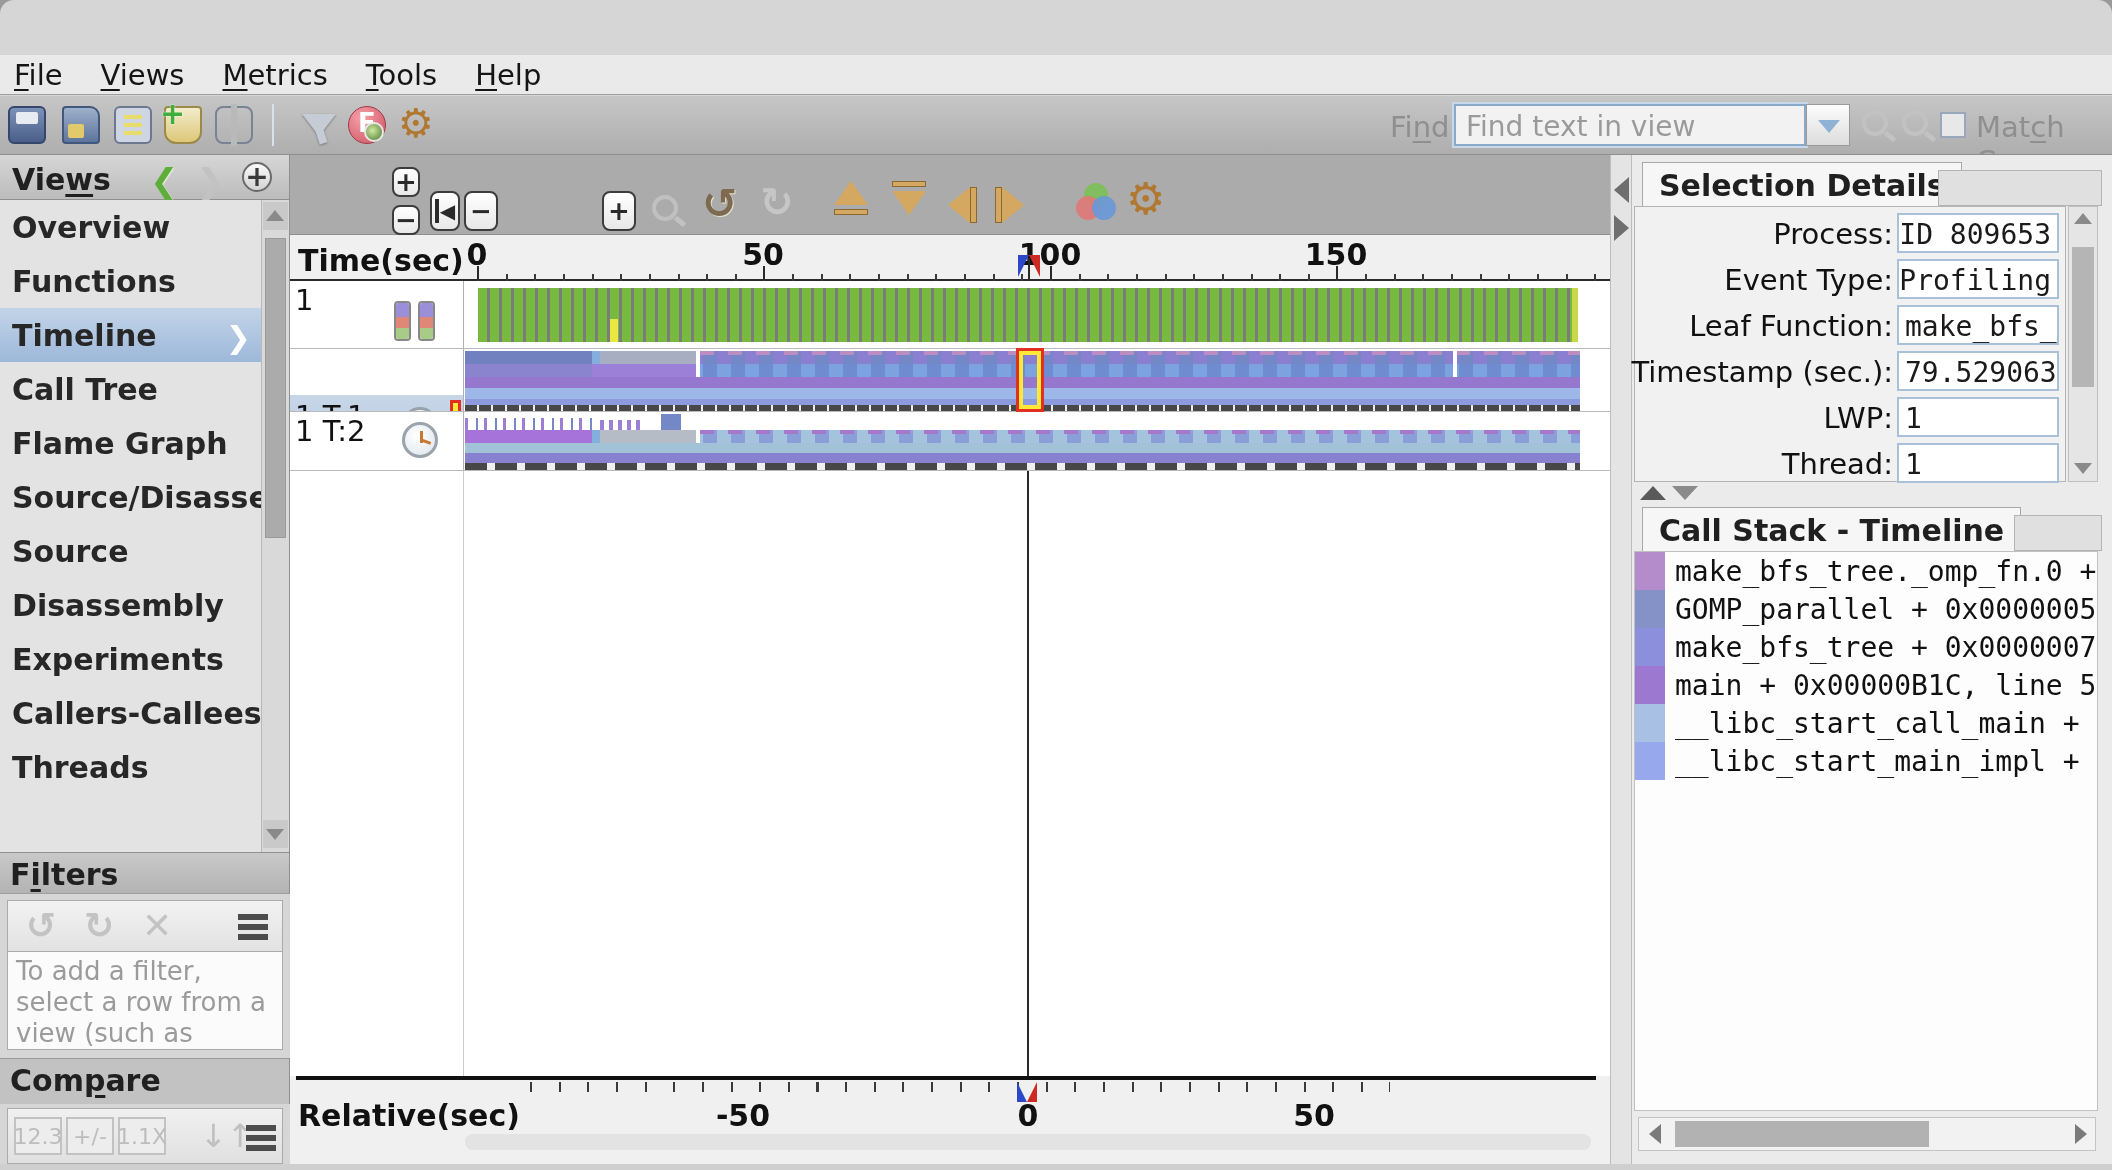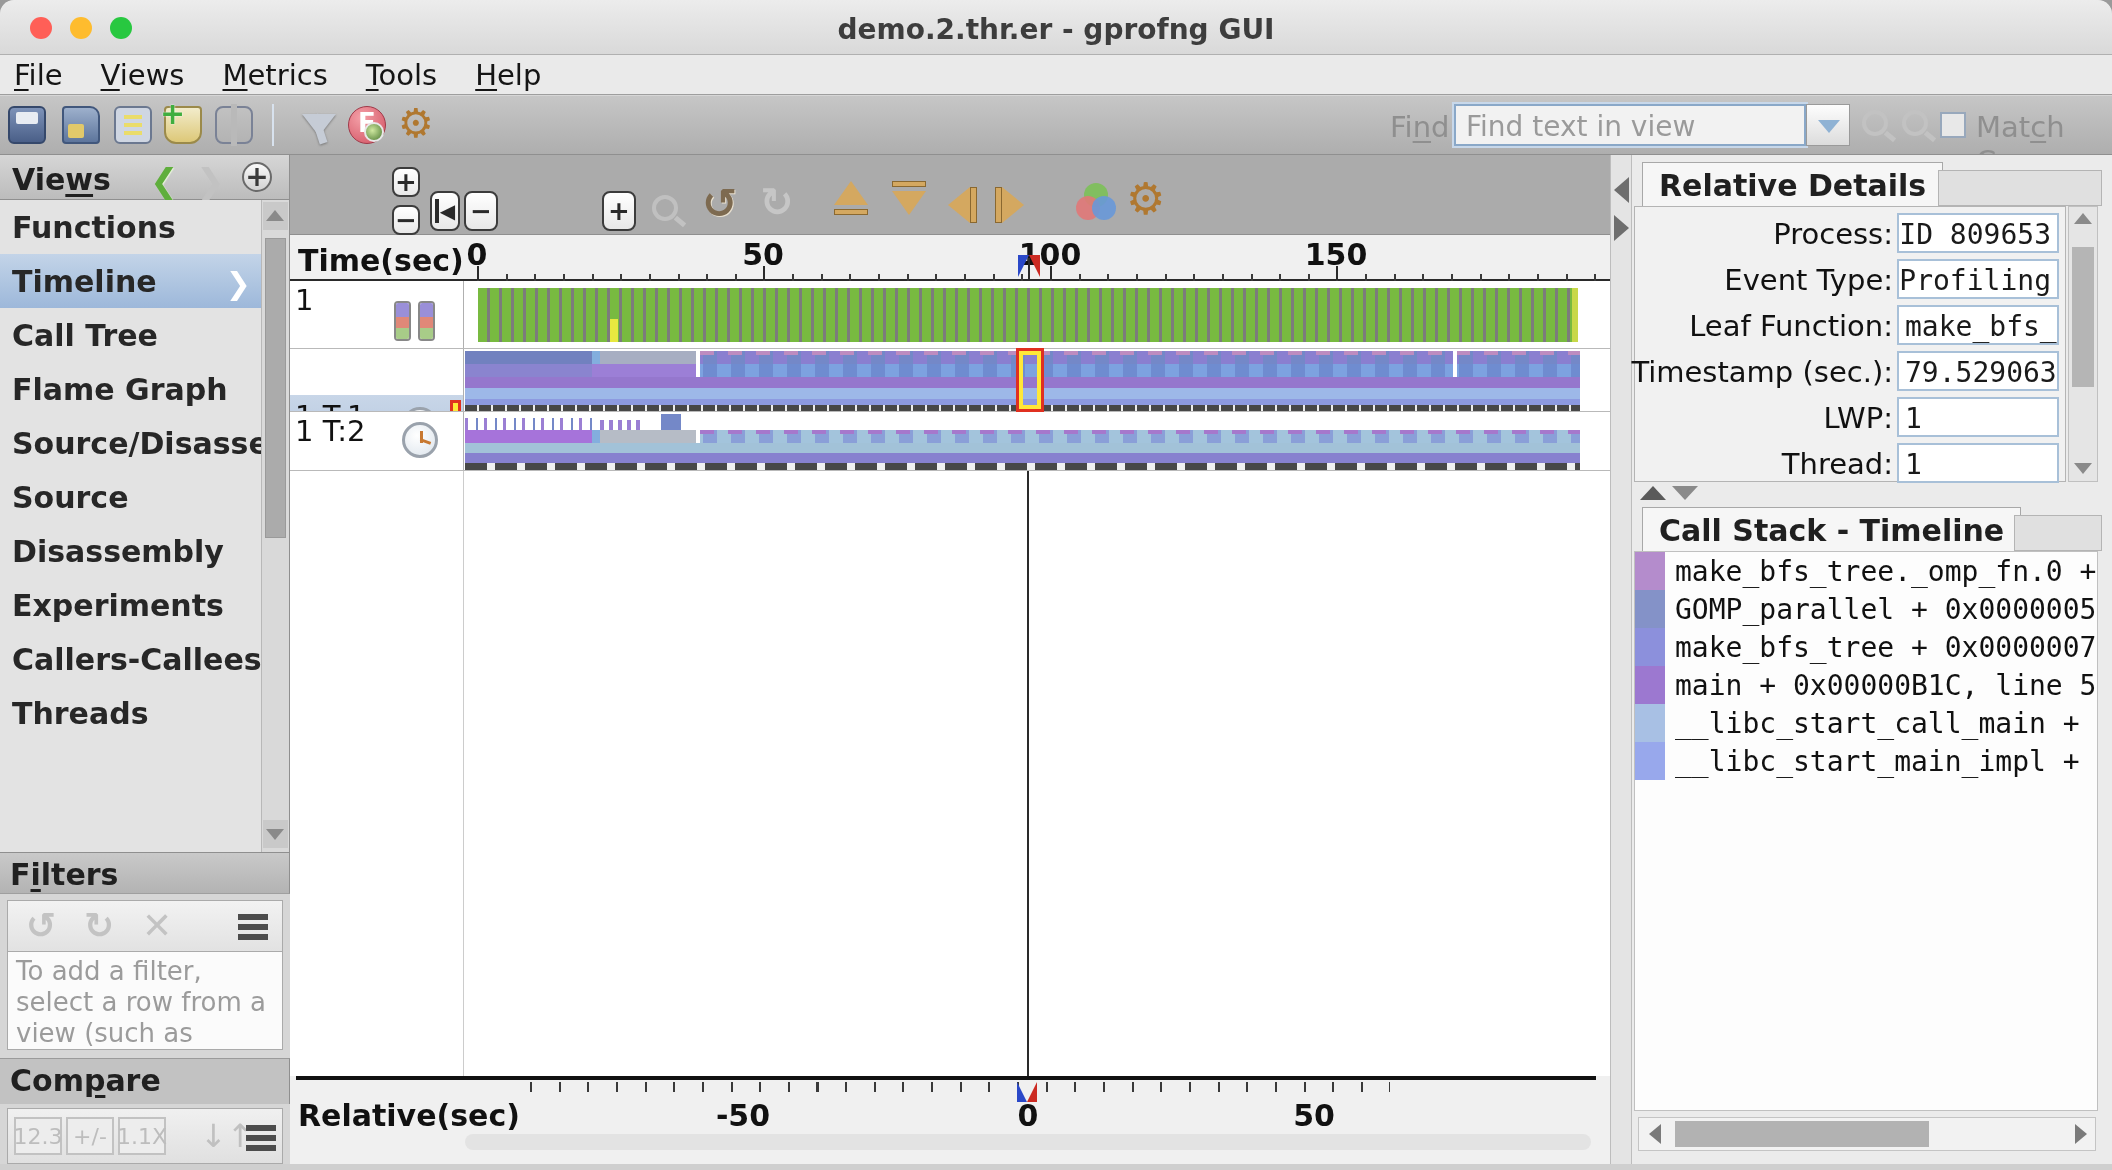"demo.2.thr.er - gprofng GUI" div.abs { html: <div> <div></div> <div></div> <div></div> <div>demo.2.thr.er - gprofng GUI</div> </div> -> none }
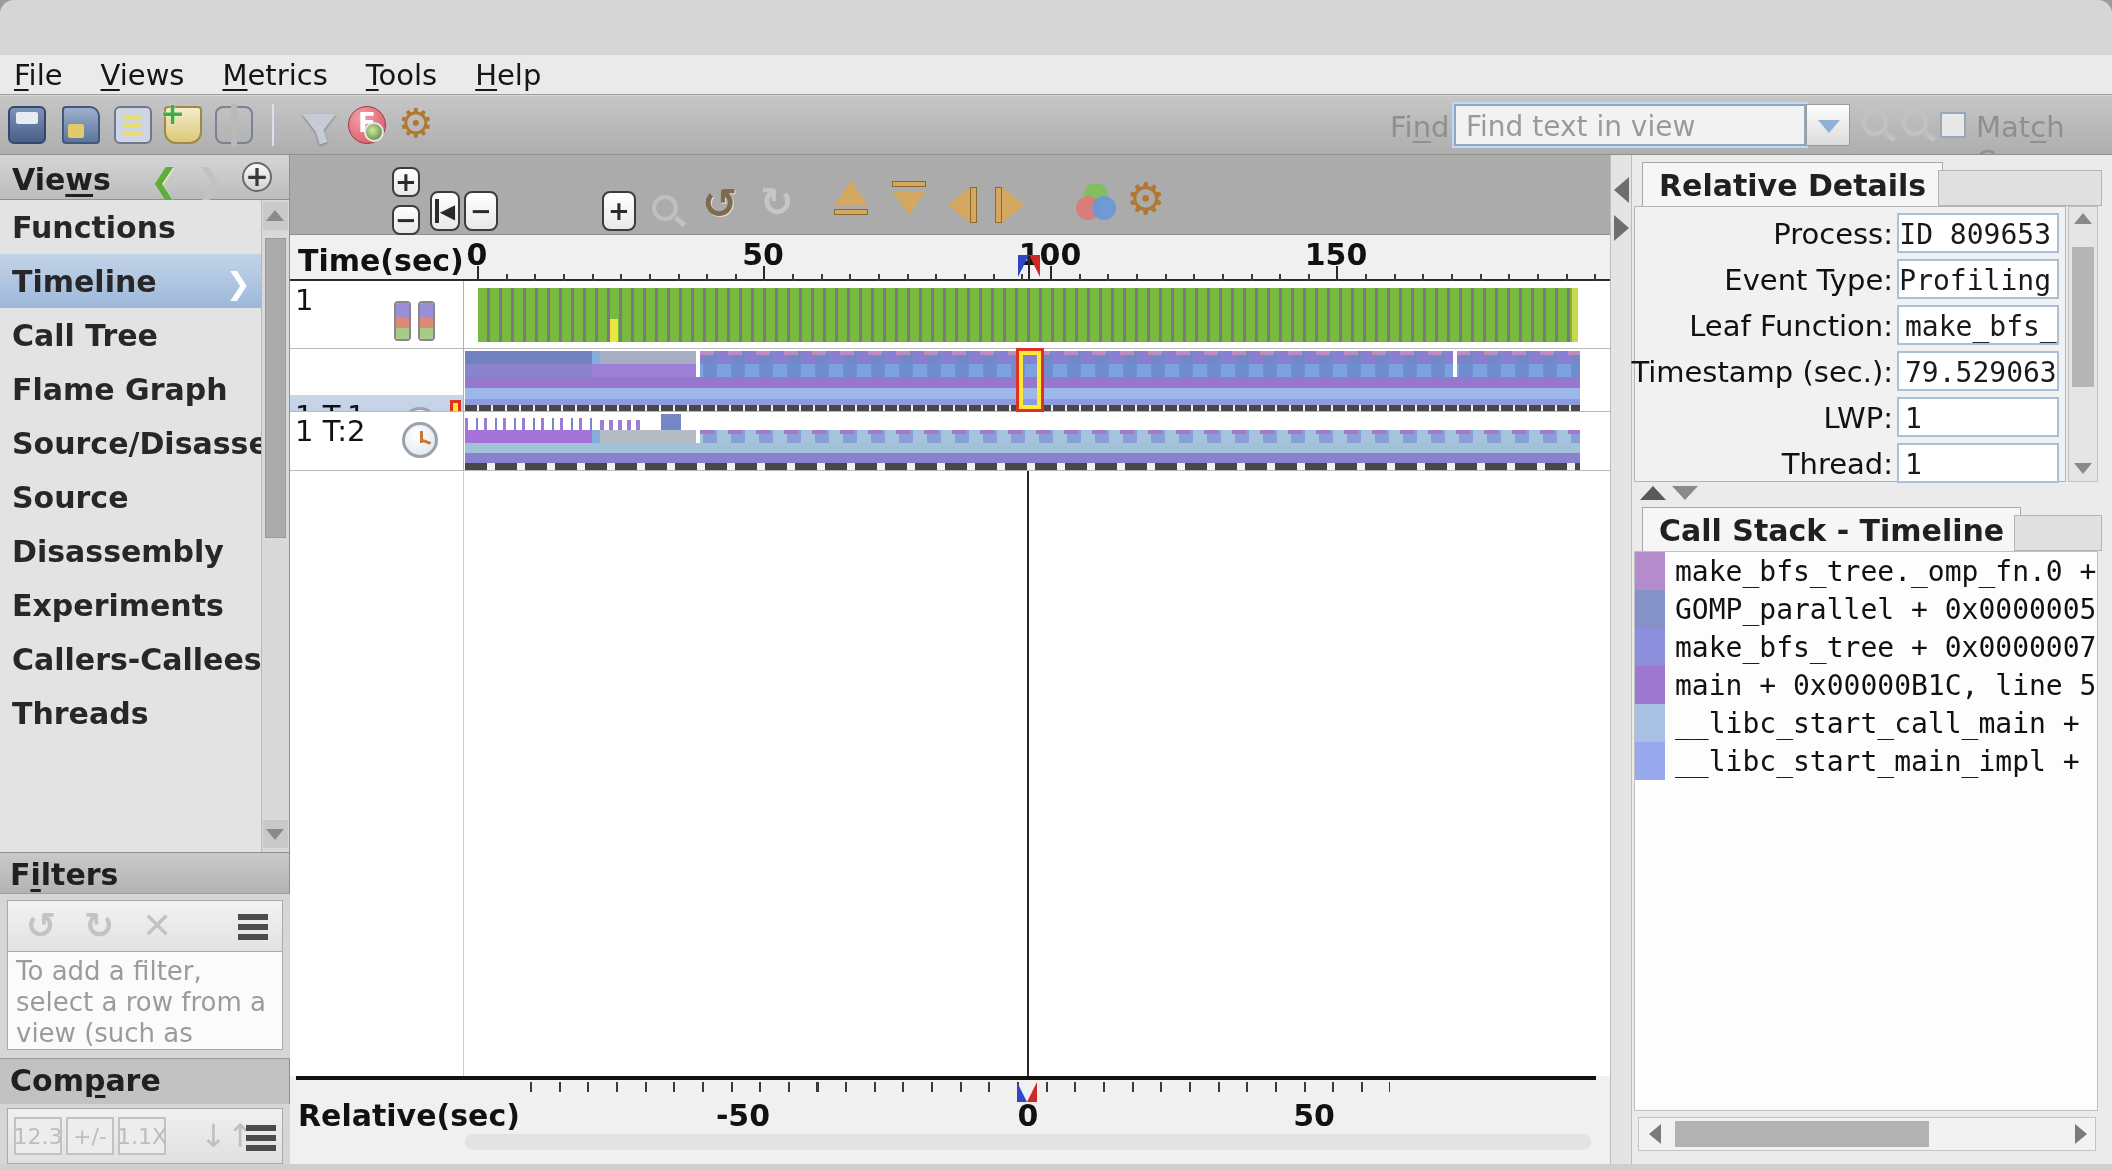"Relative Details" div.tab { text: Relative -> Selection }
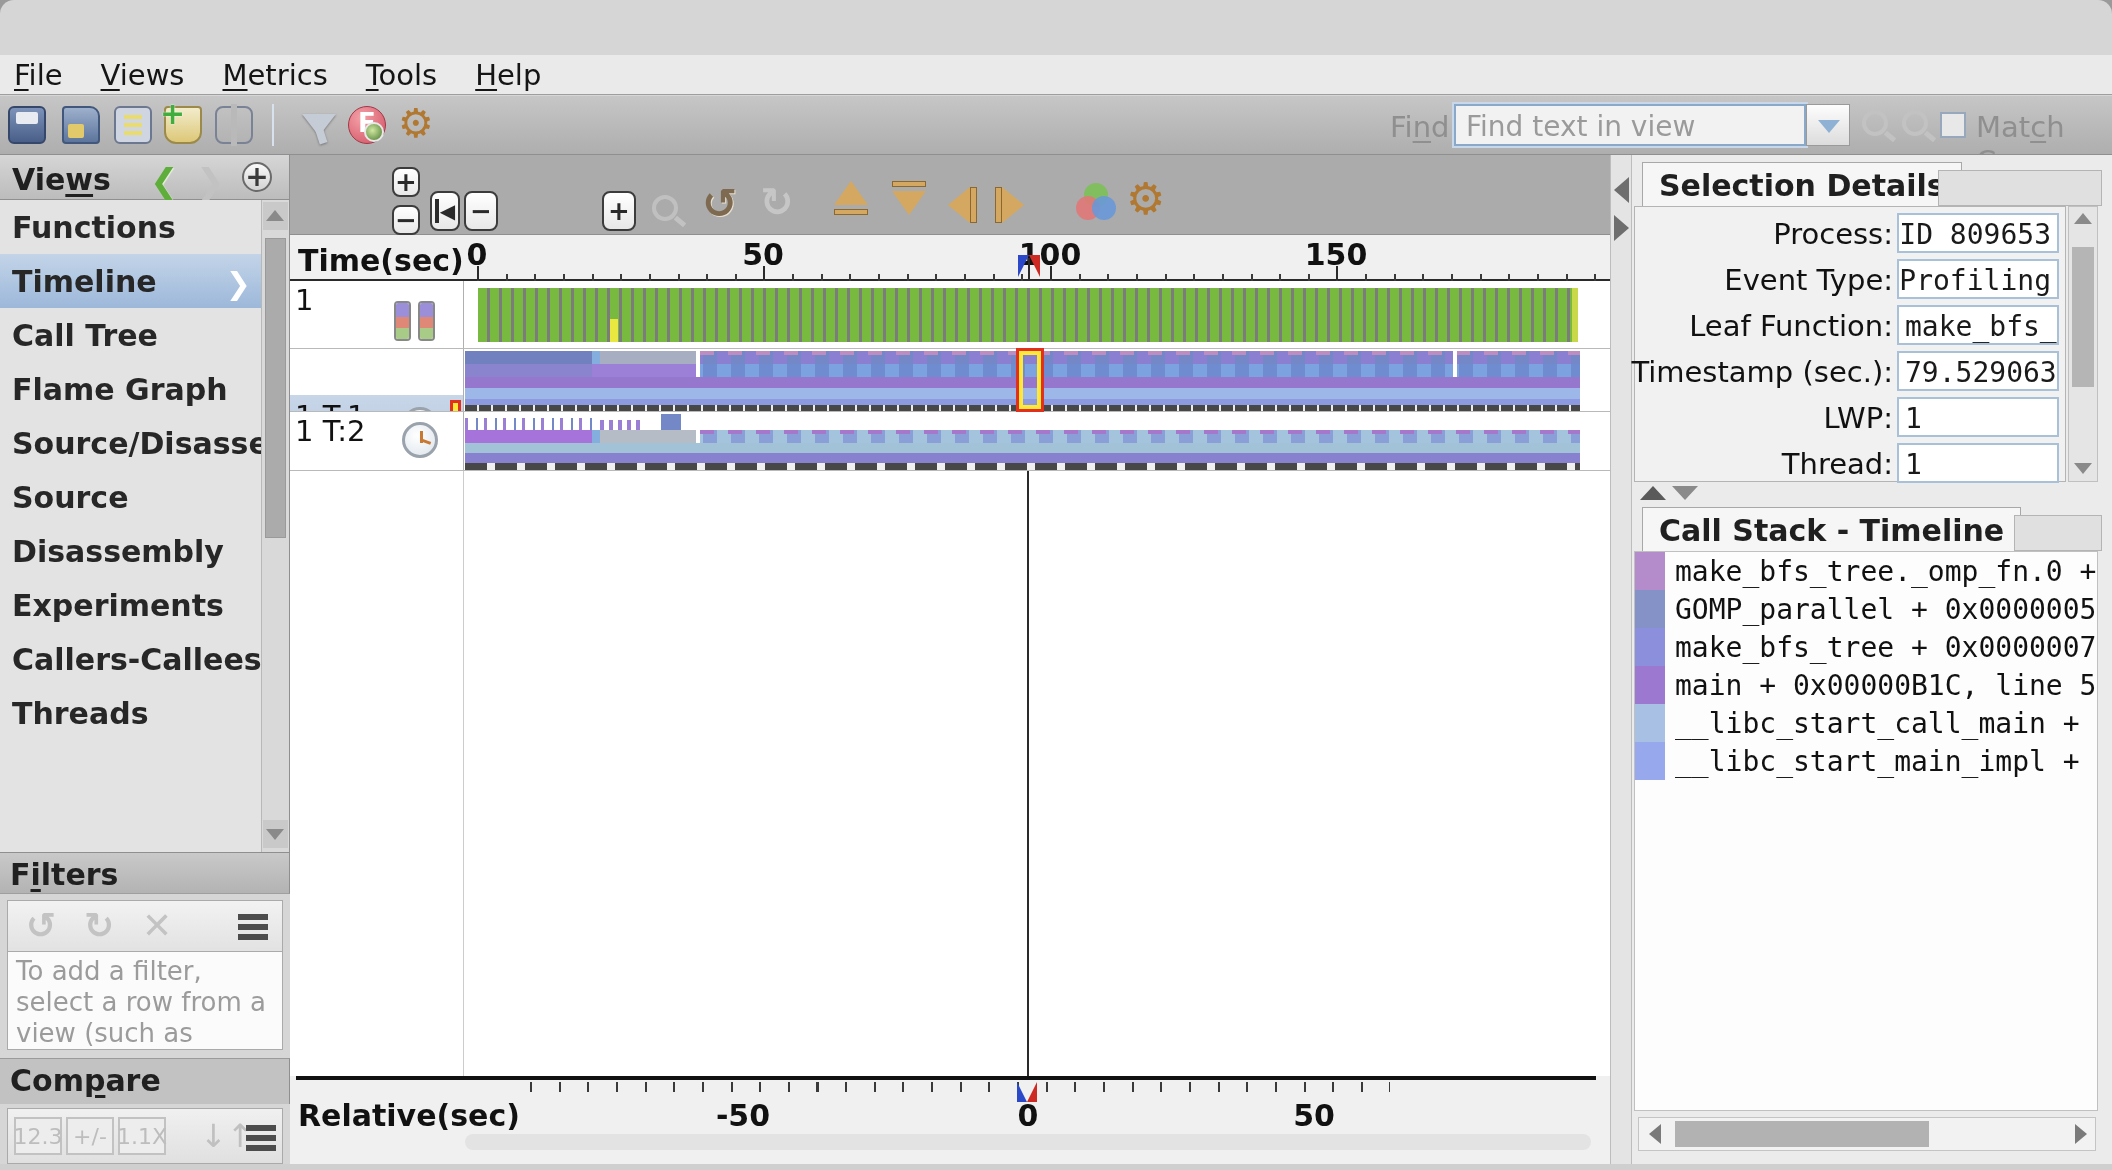"Overview" div.side-item { html: none -> <div> <span>Overview</span> </div> }
